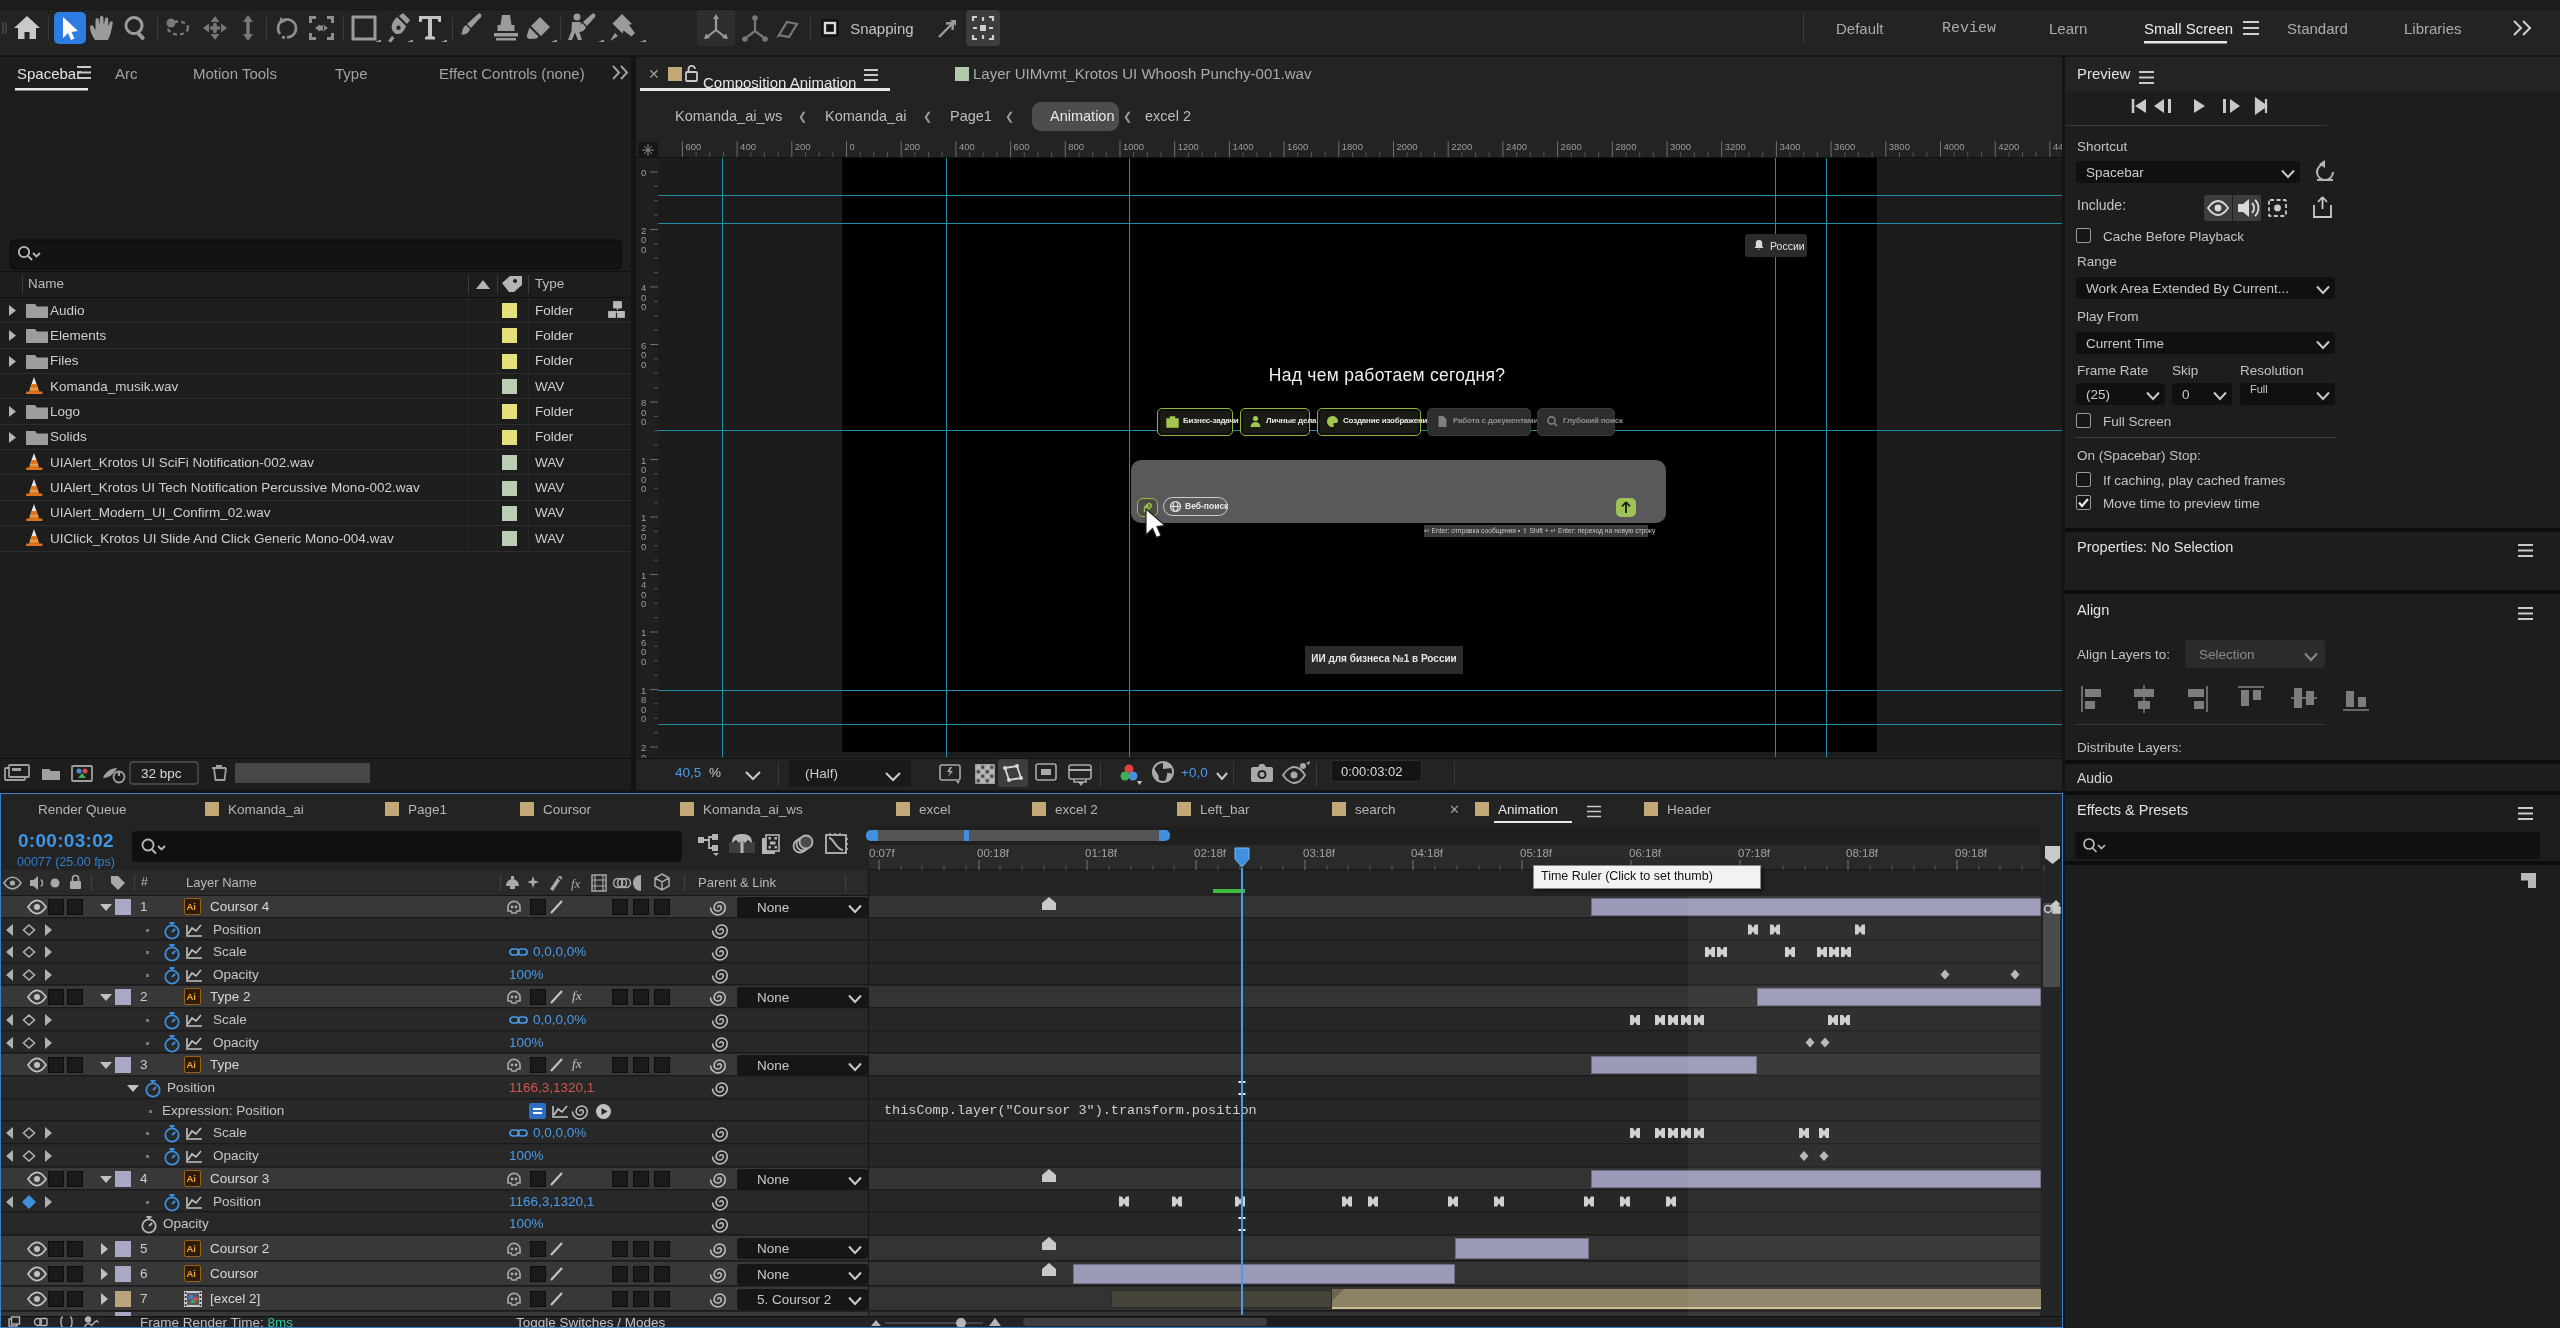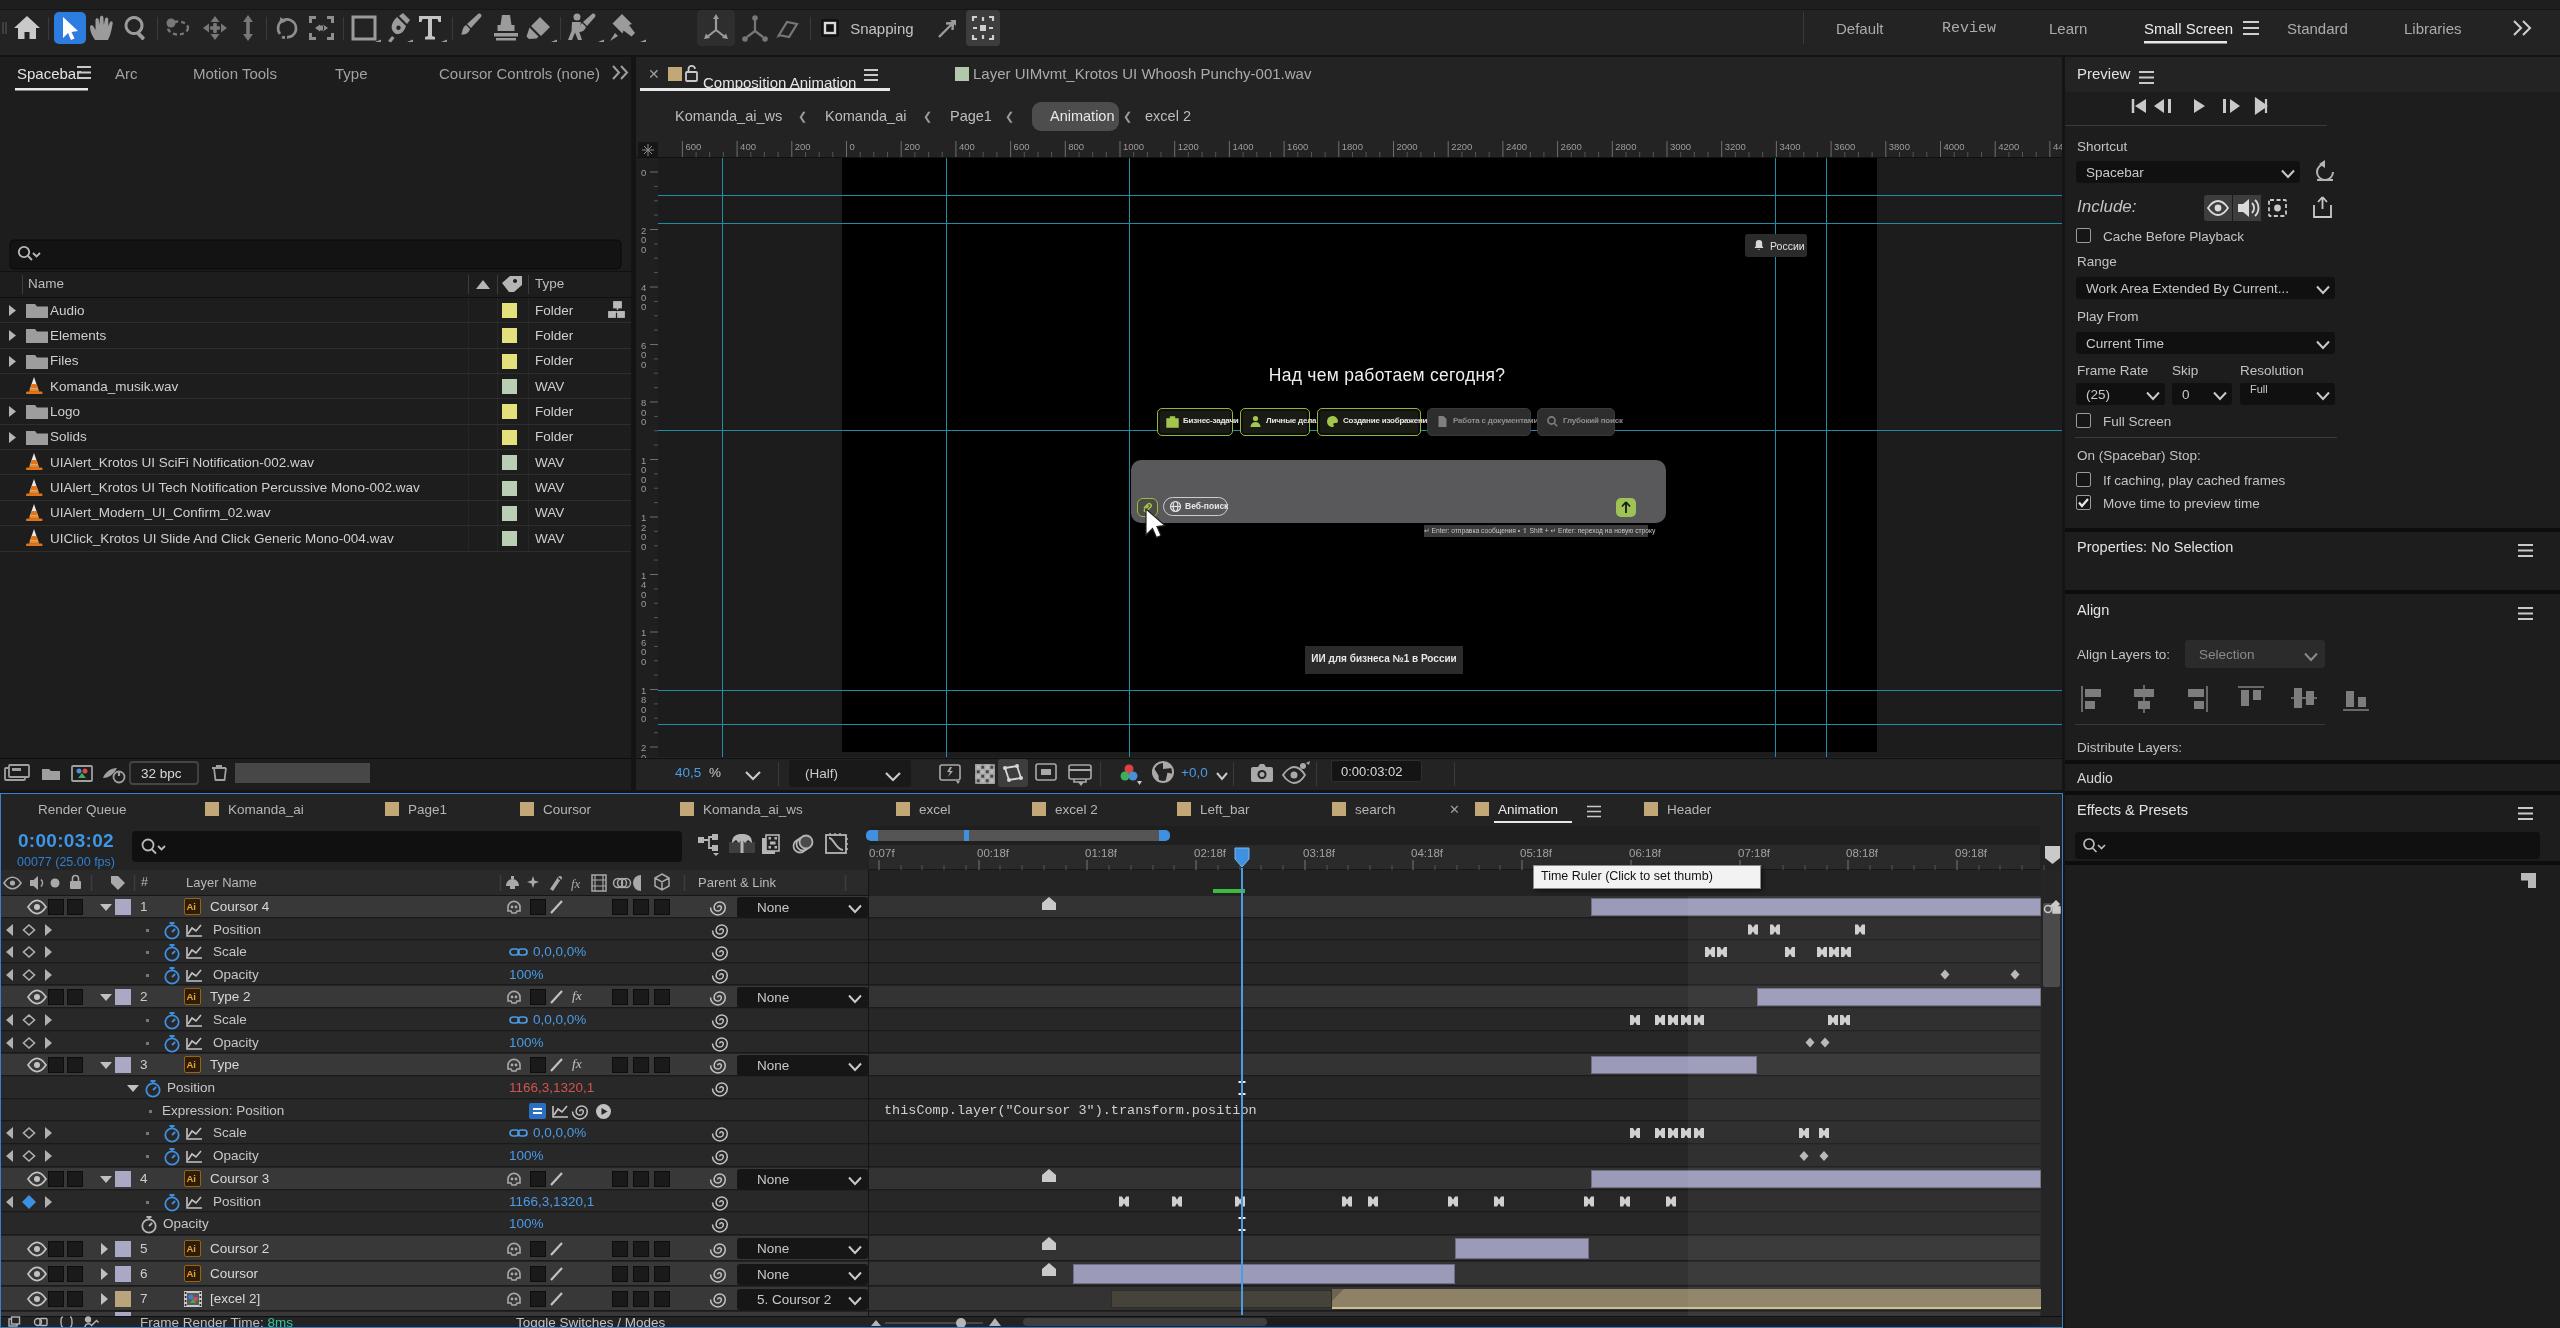"Coursor Controls (none)" div.txt { text: Coursor -> Effect }
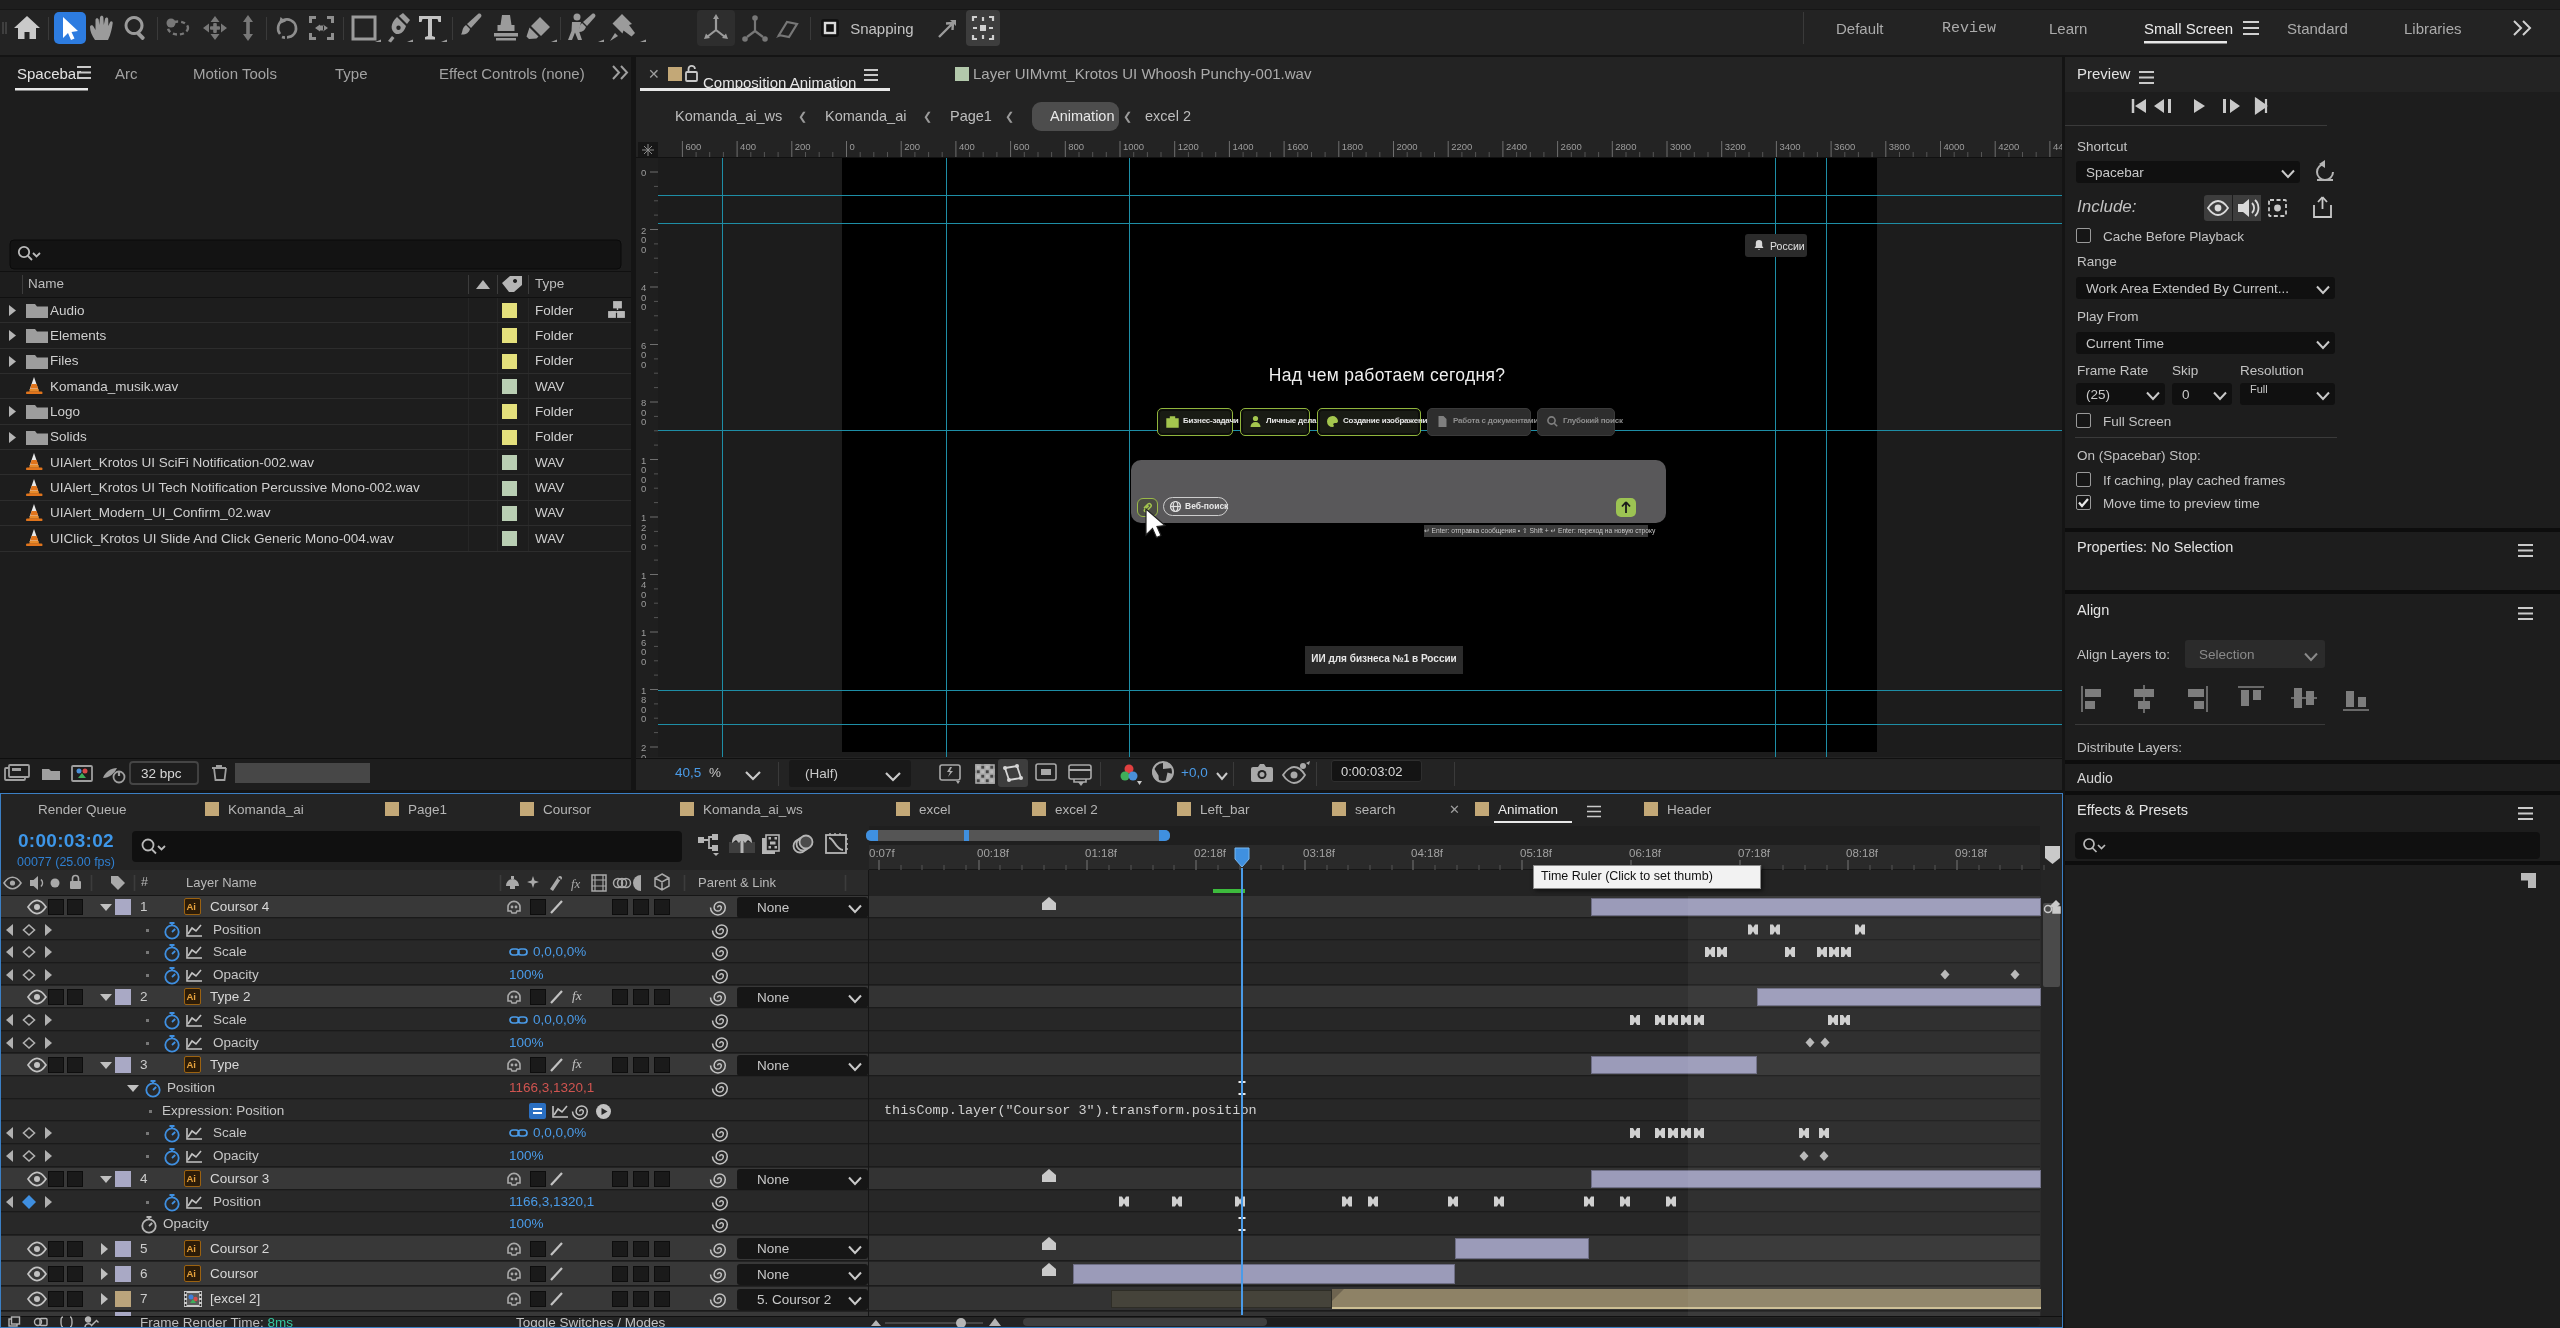"Include:" div.txt { font-size: 17px -> 14px; font-style: italic -> none }
